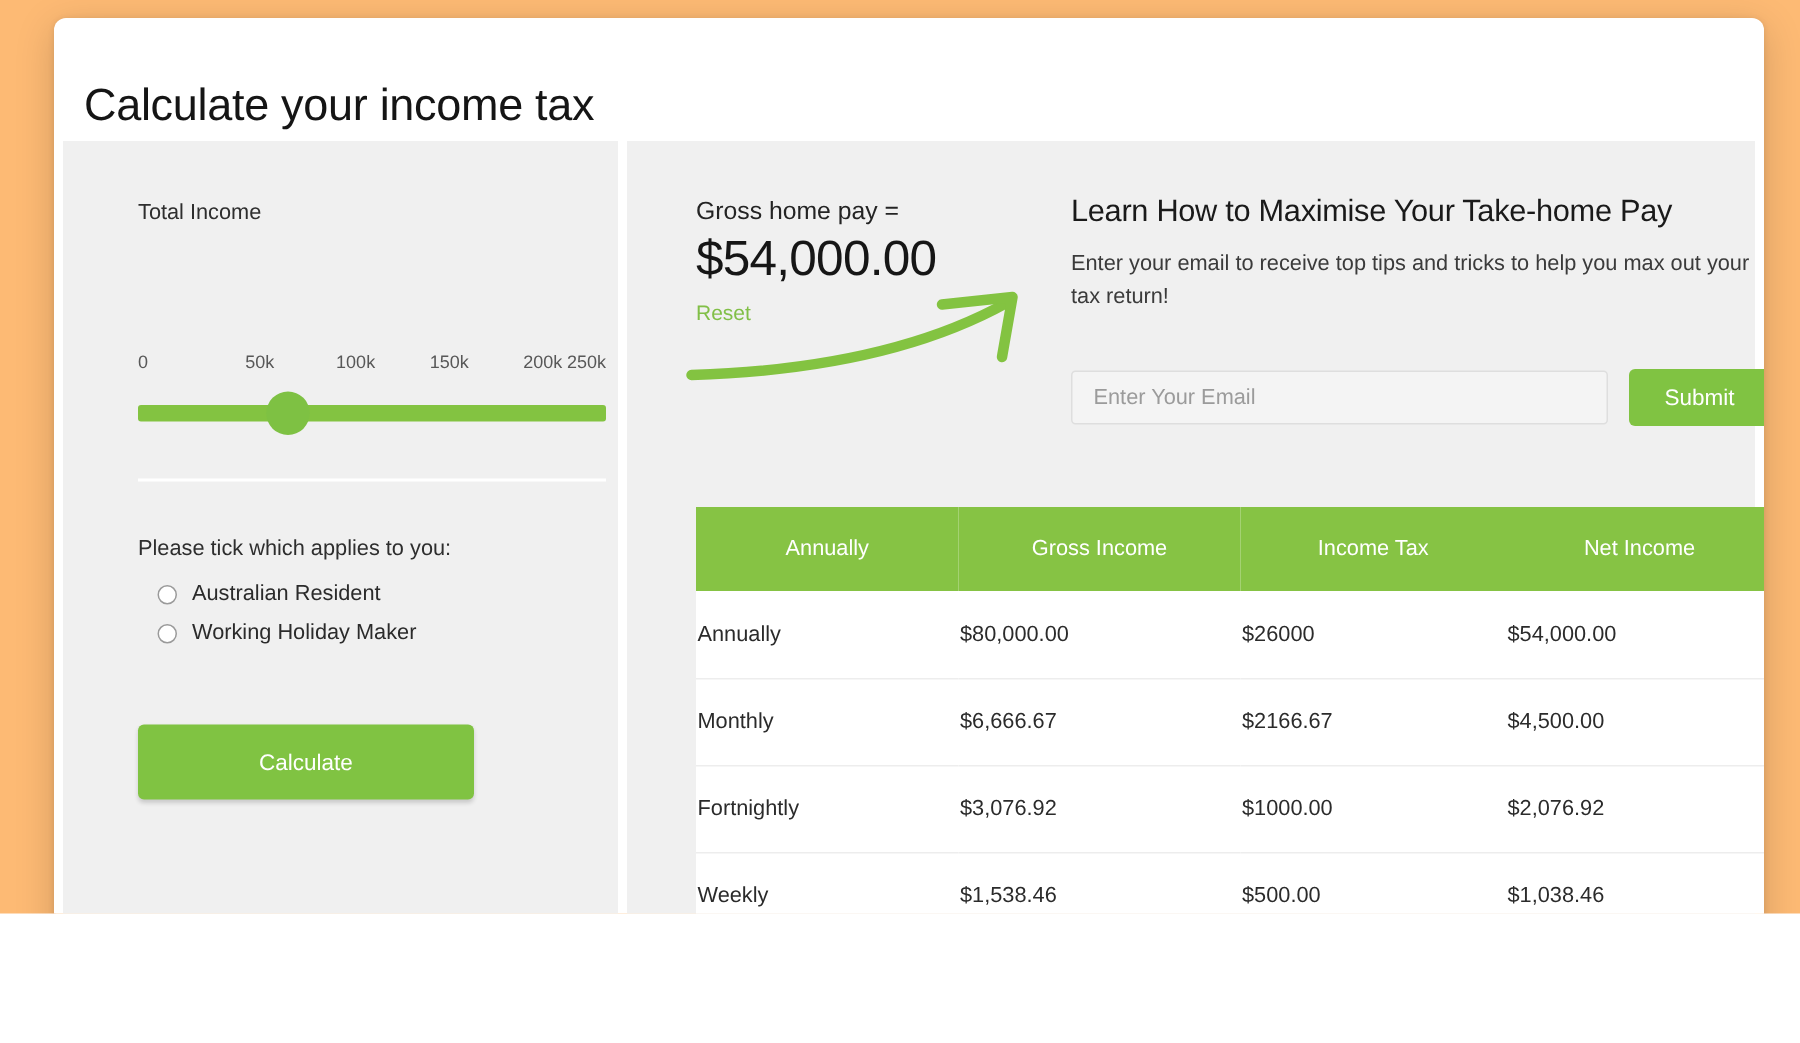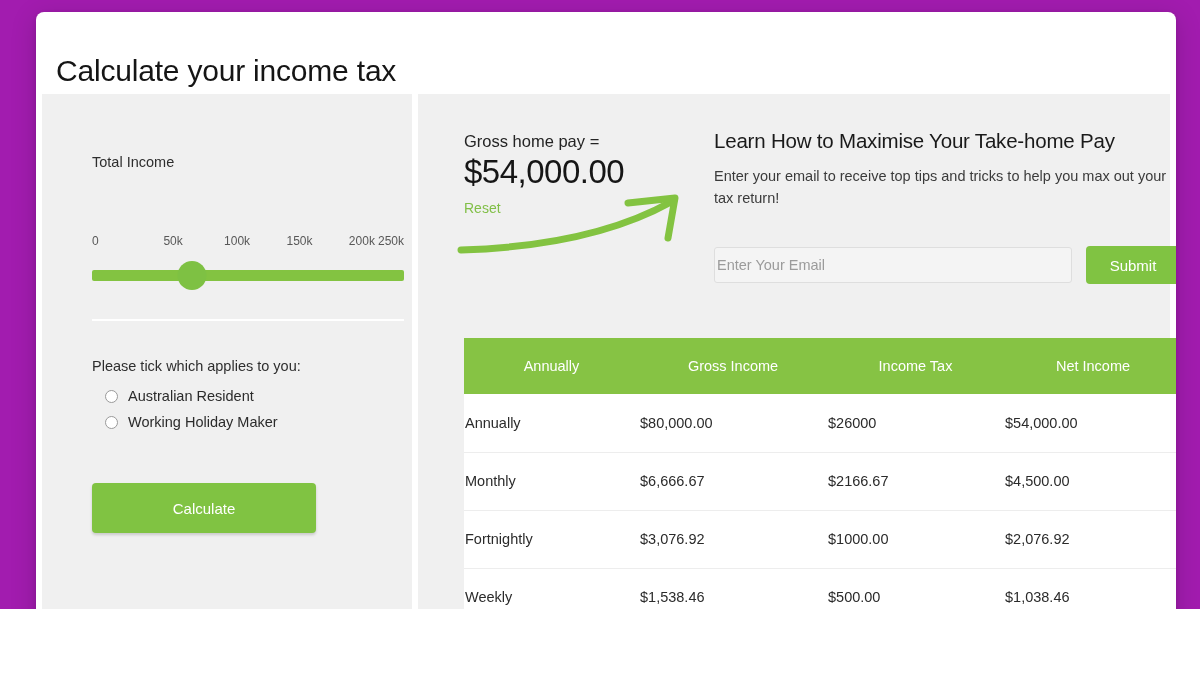"Calculate your income tax" .page { background: #a21caf -> #fdba74 }
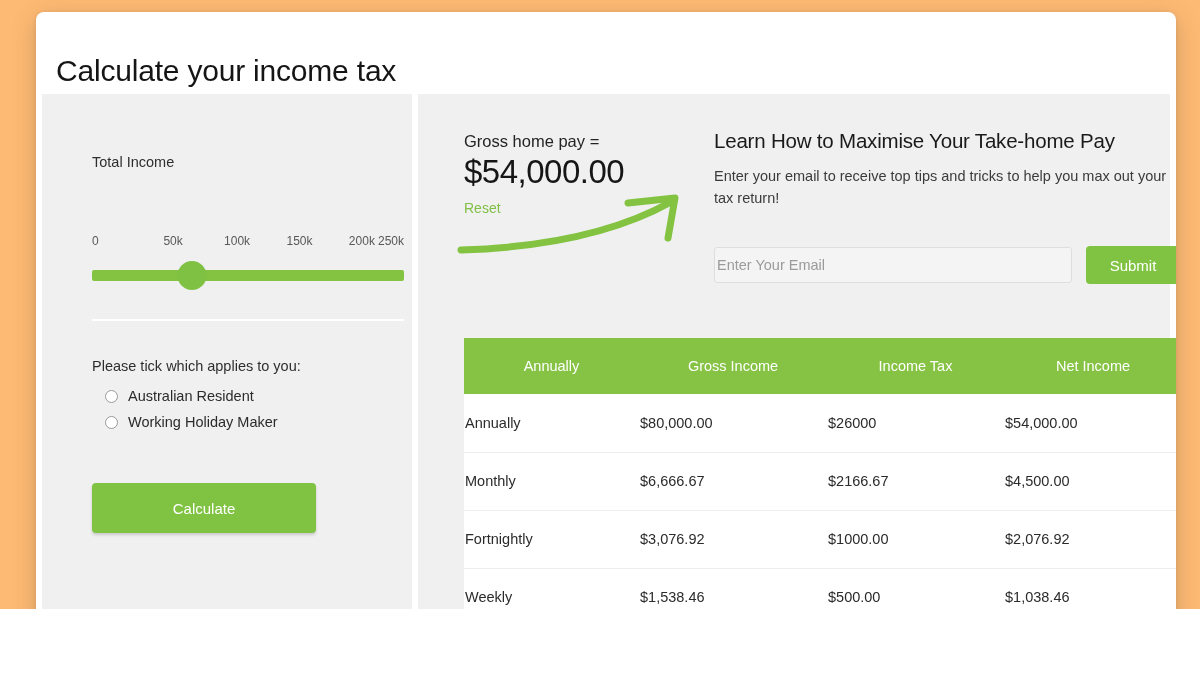"Total Income" .field-label { top: 60px -> 40px }
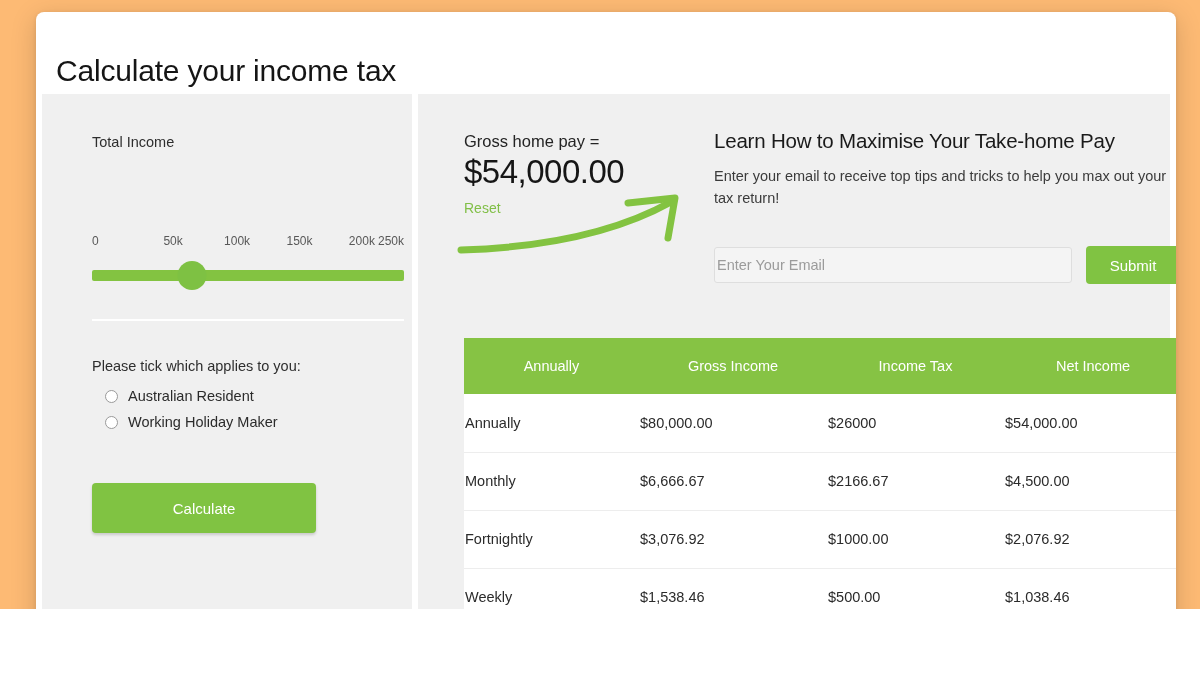"Enter Your Email" .email-input { padding: 0 2px -> 0 14px }
